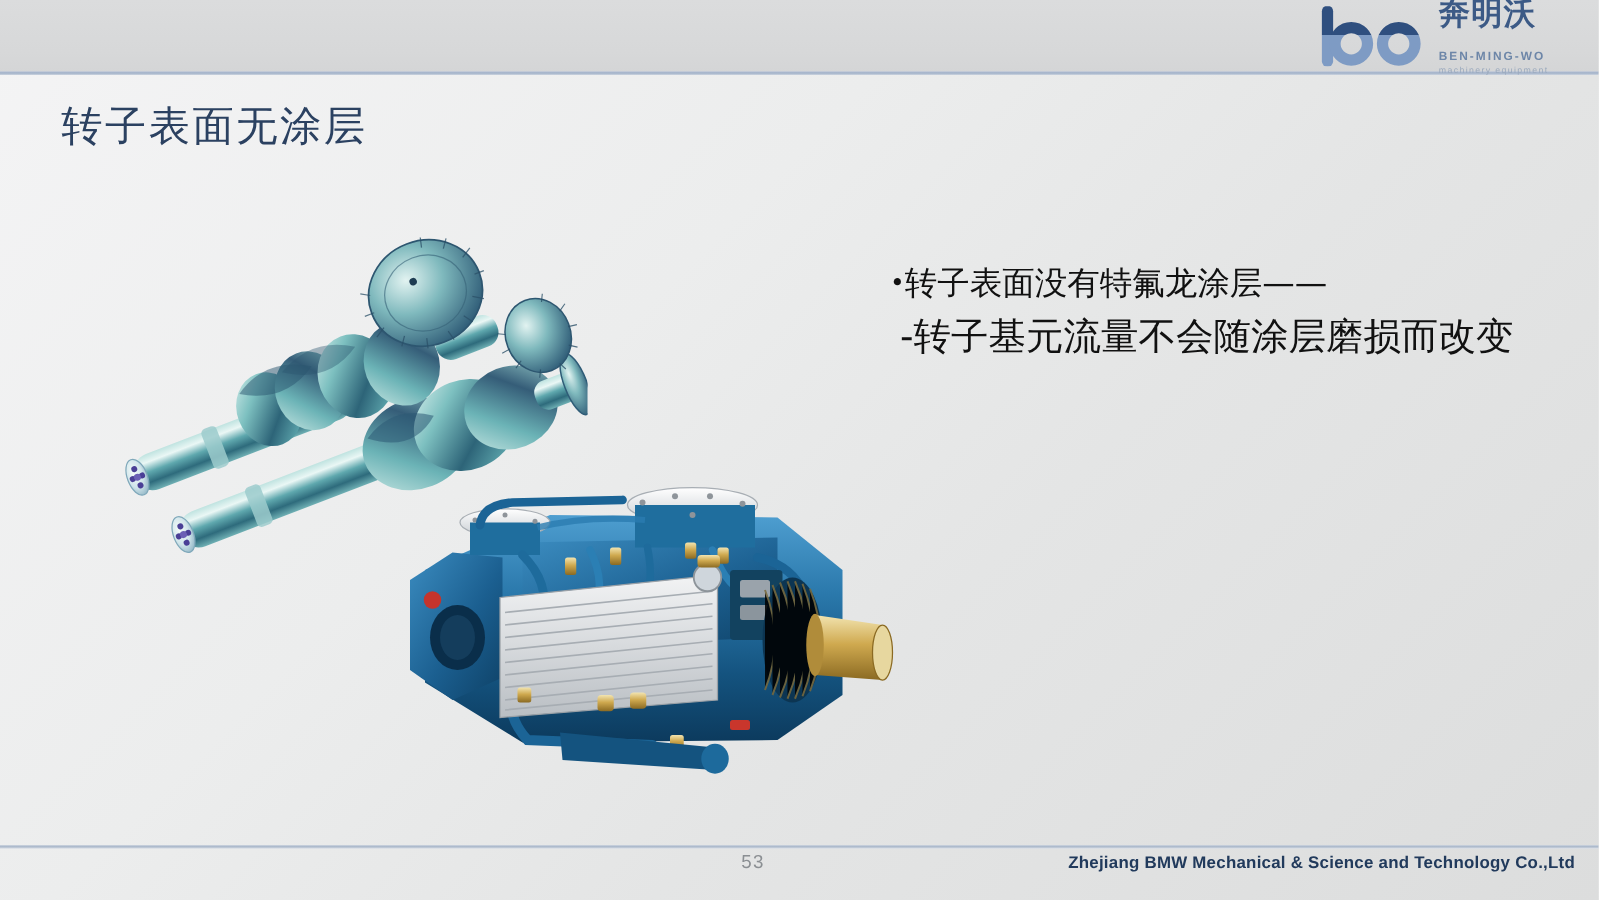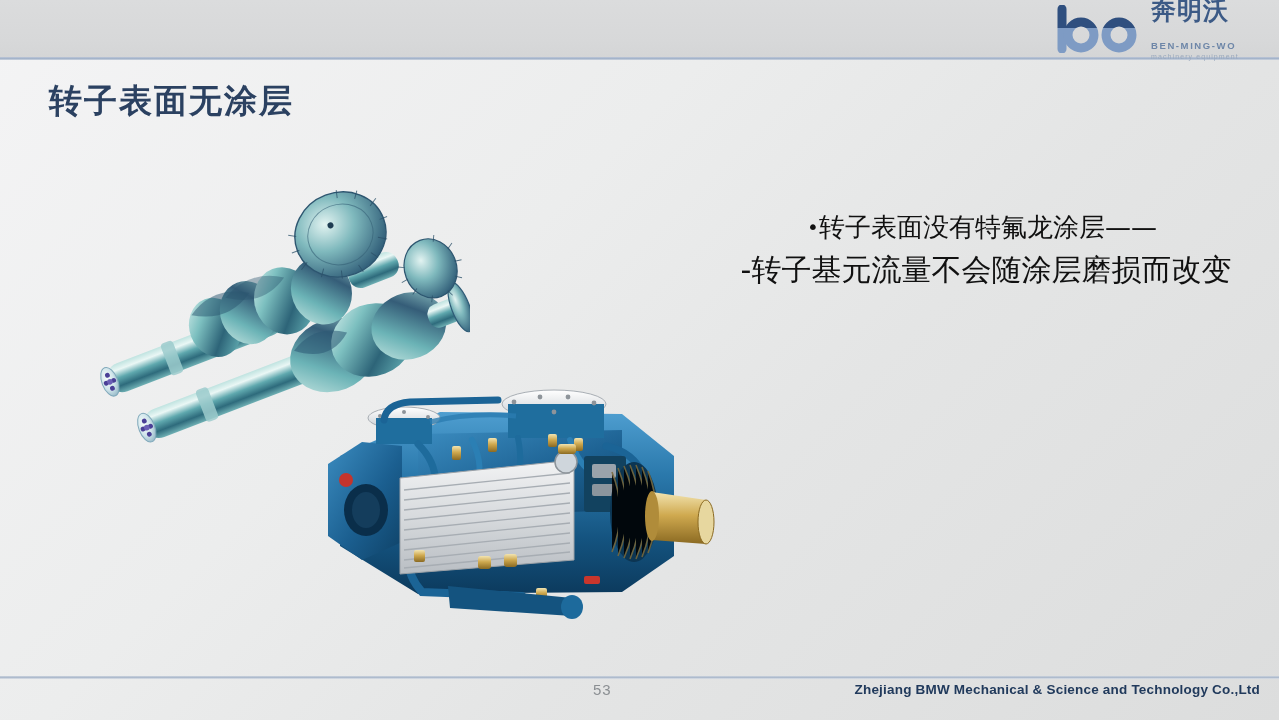"转子表面无涂层" .title { font-weight: bold -> normal }
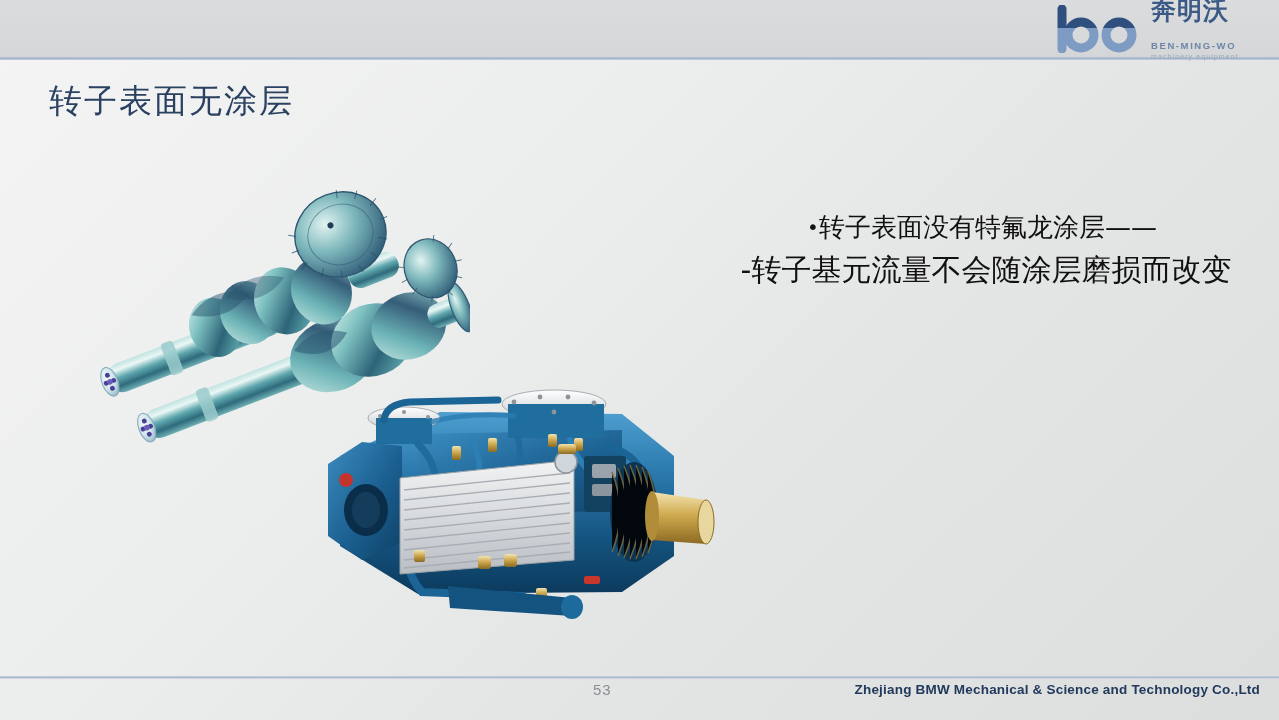"•转子表面没有特氟龙涂层——" .blk { text-align: center -> none }
